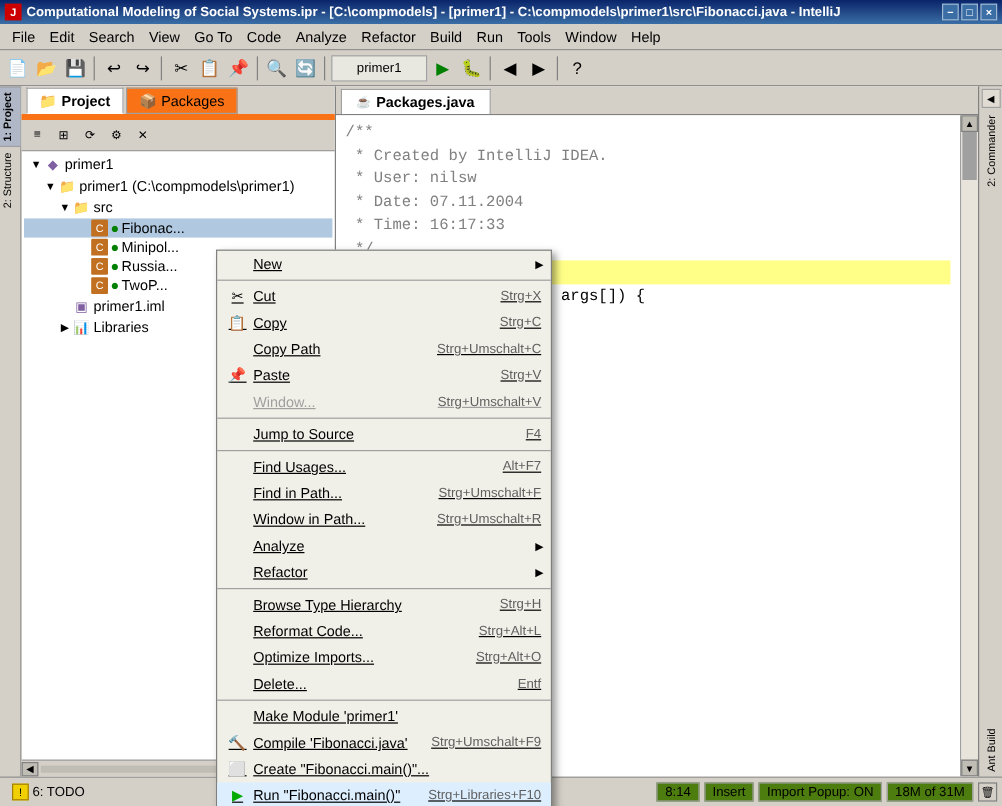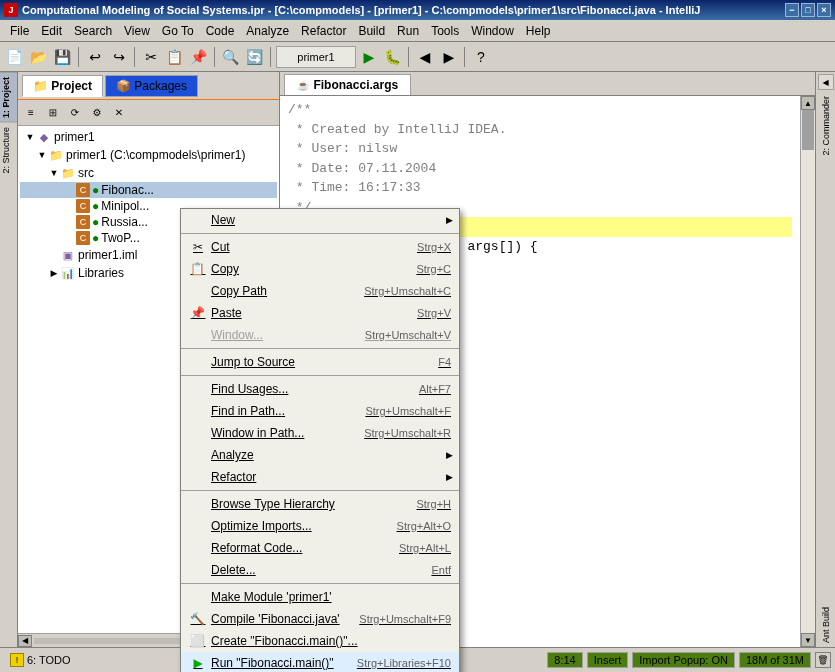"📁 Project" #project-header { border-bottom: 1px solid #f97316 -> 5px solid #f97316 }
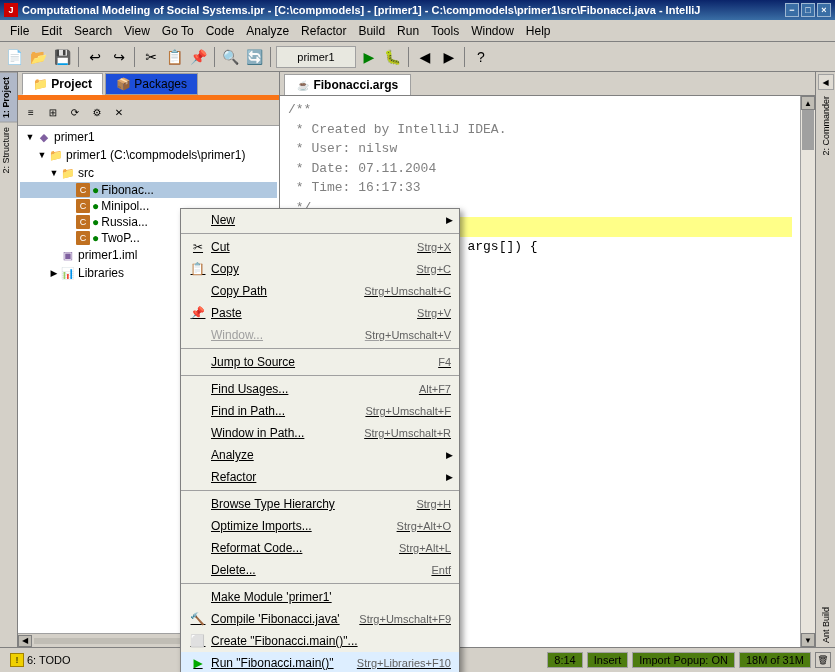"📦 Packages" .panel-tab { background: #1d4ed8 -> #f97316 }
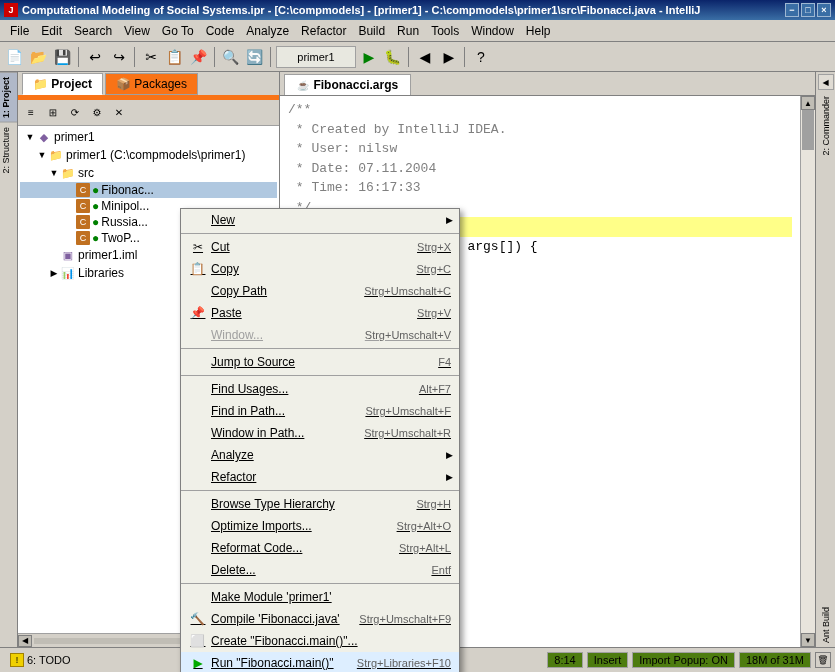"Fibonacci.args" span { text: Fibonacci.args -> Packages.java }
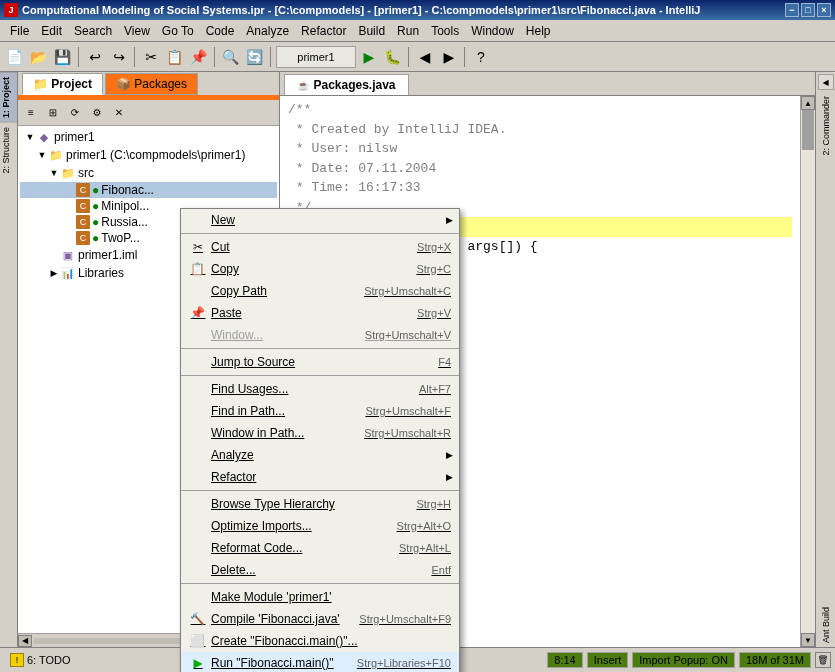"Optimize Imports..." div.ctx-item { order: before "Reformat Code..." -> after "Reformat Code..." }
